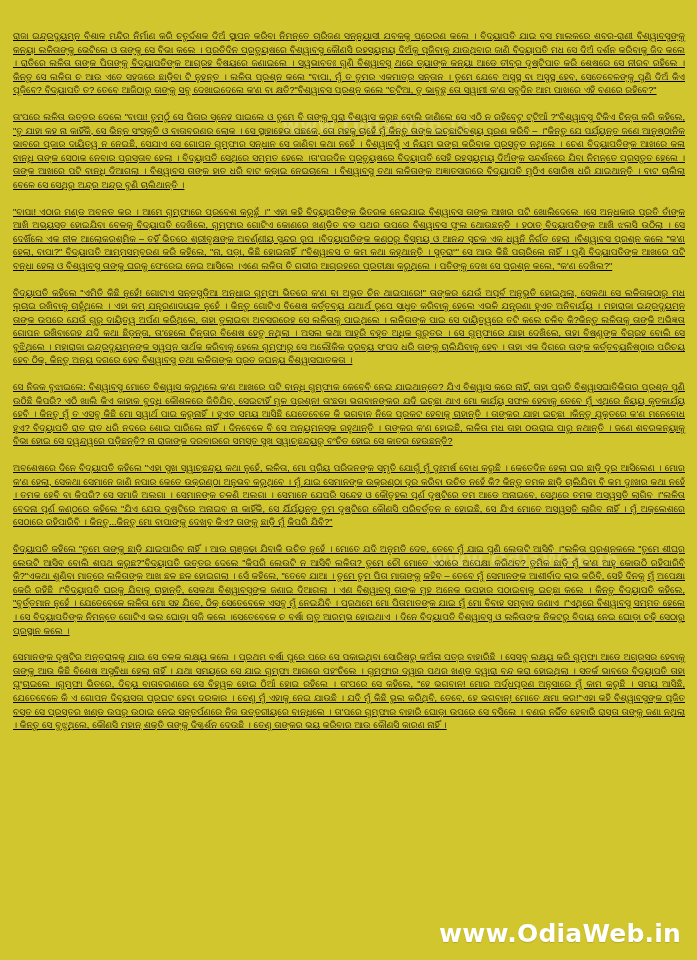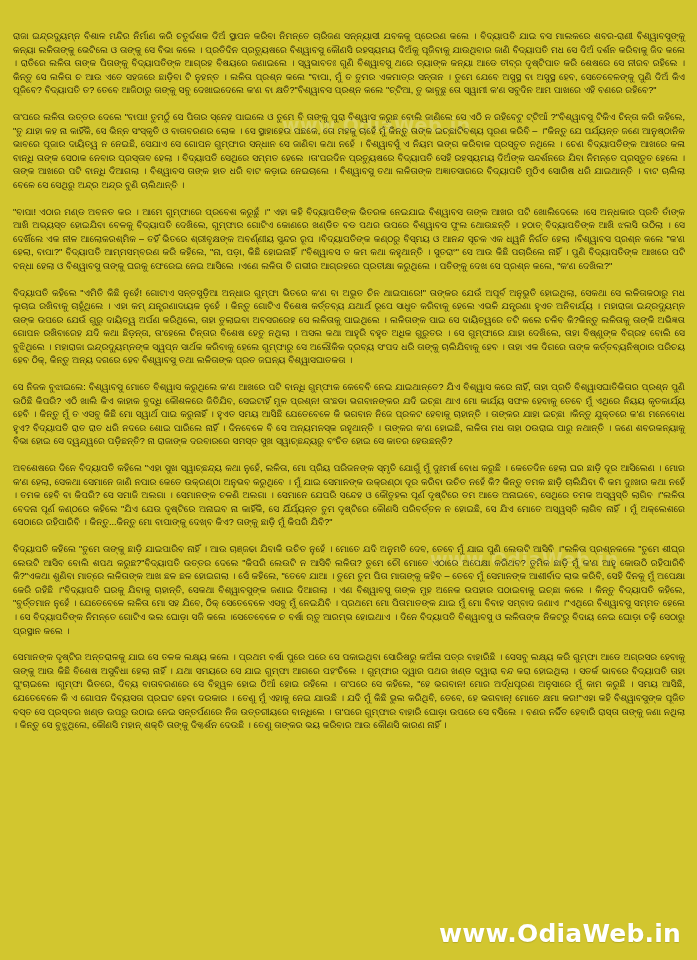"ରାଜା ଇନ୍ଦ୍ରଦ୍ୟୁମ୍ନ ବିଶାଳ ମନ୍ଦିର ନିର୍ମାଣ" .article { text-decoration: none -> underline }
